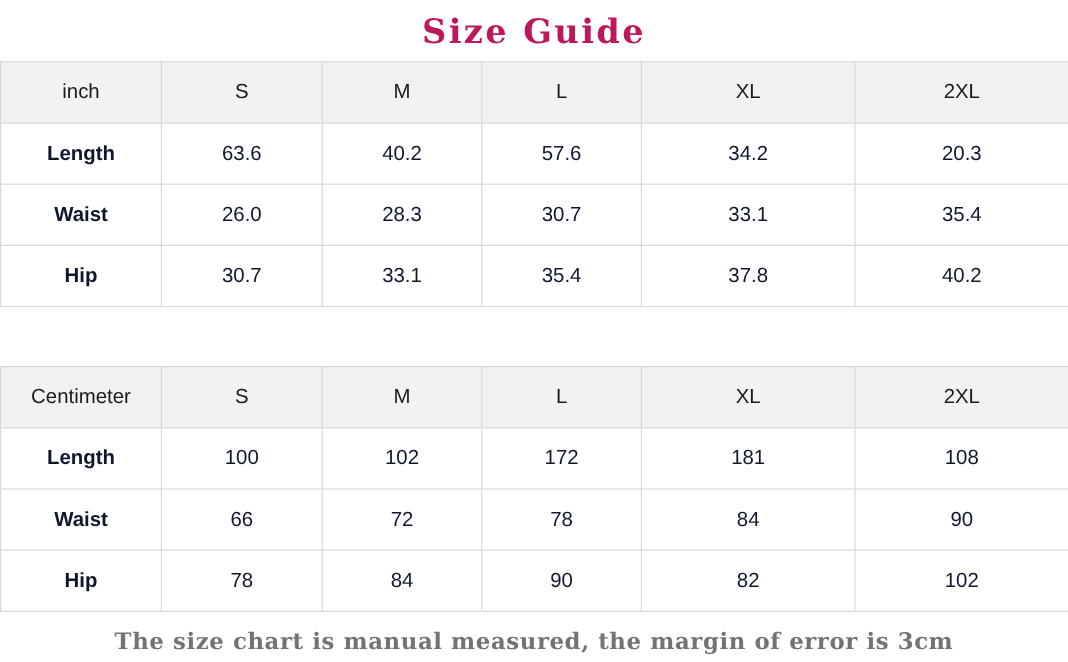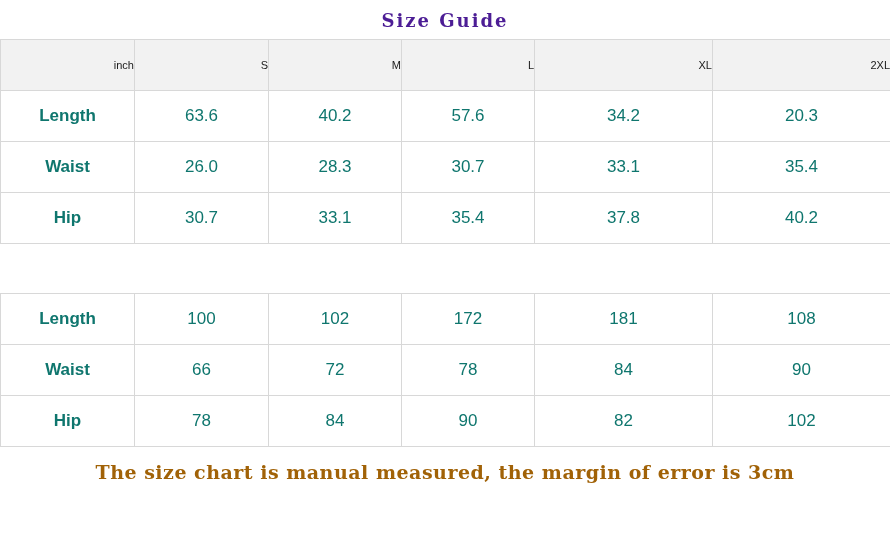"Size Guide" .title { color: #4c1d95 -> #be185d; font-size: 18px -> 28px }
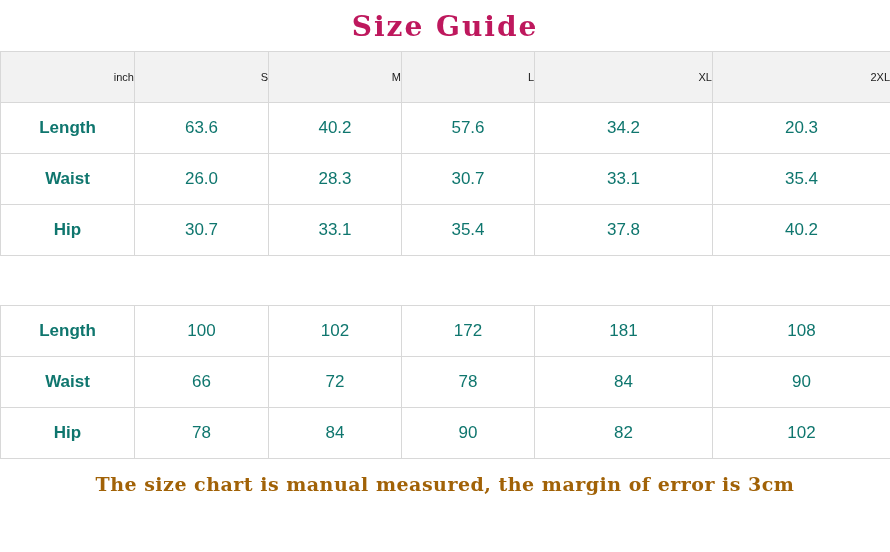"inch" table.size-table tr.head-row td { font-size: 11px -> 17px; text-align: right -> none }
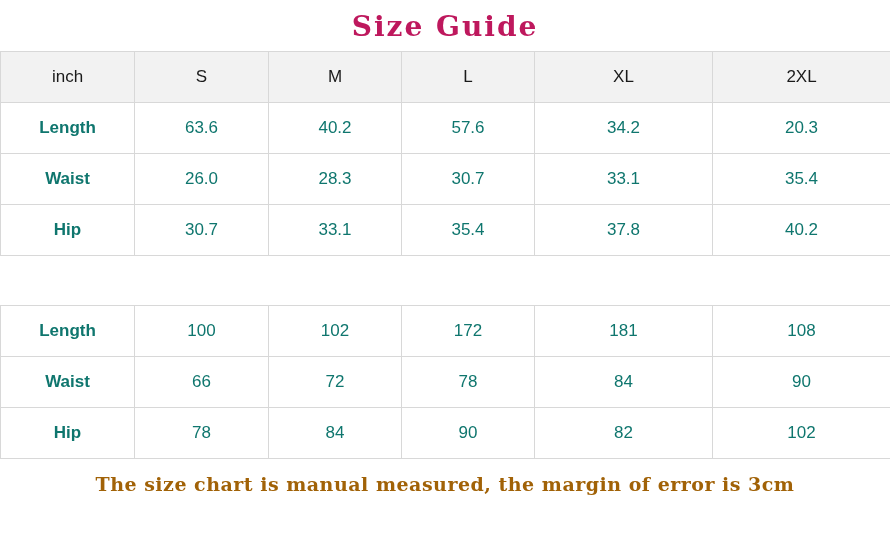"Length" table.size-table td { color: #0f766e -> #0f172a }
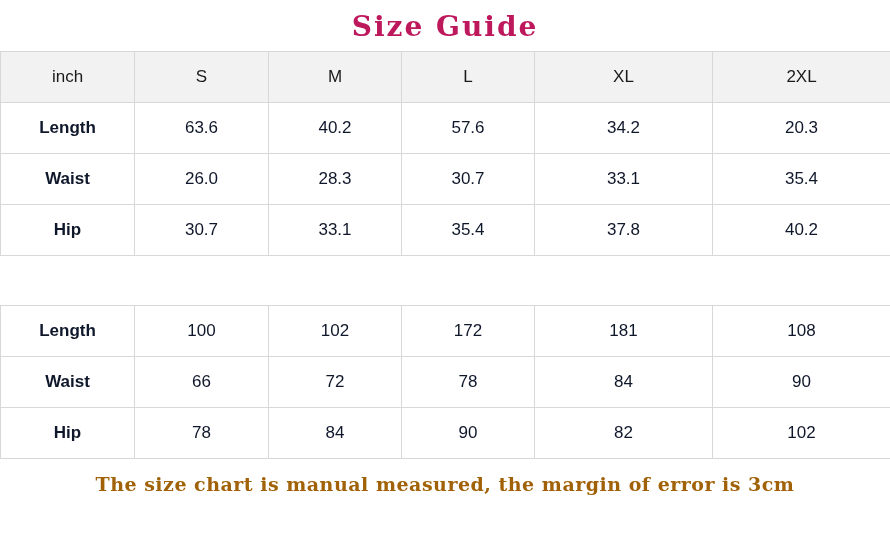"Centimeter" tr.head-row { html: none -> <tr> <td>Centimeter</td> <td>S</td> <td>M</td> <td>L</td> <td>XL</td> <td>2XL</td> </tr> }
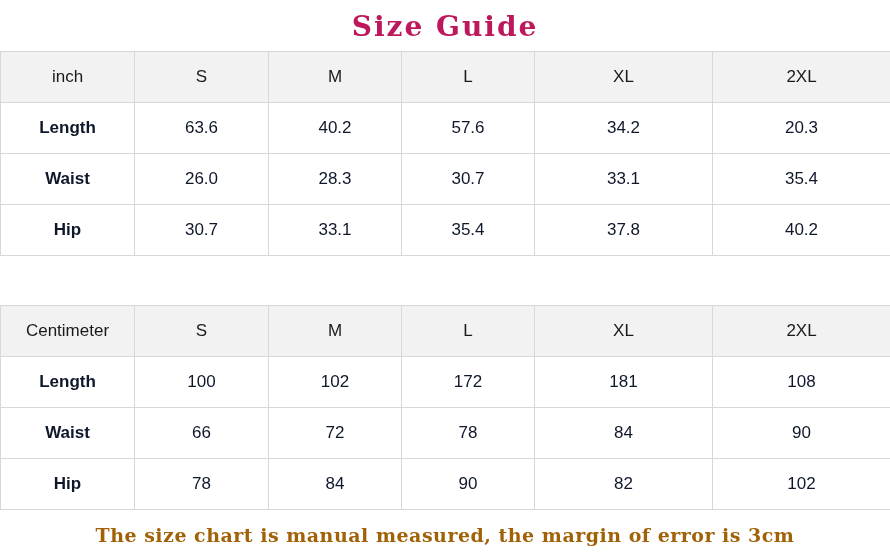"The size chart is manual" .footnote { color: #a16207 -> #737373 }
